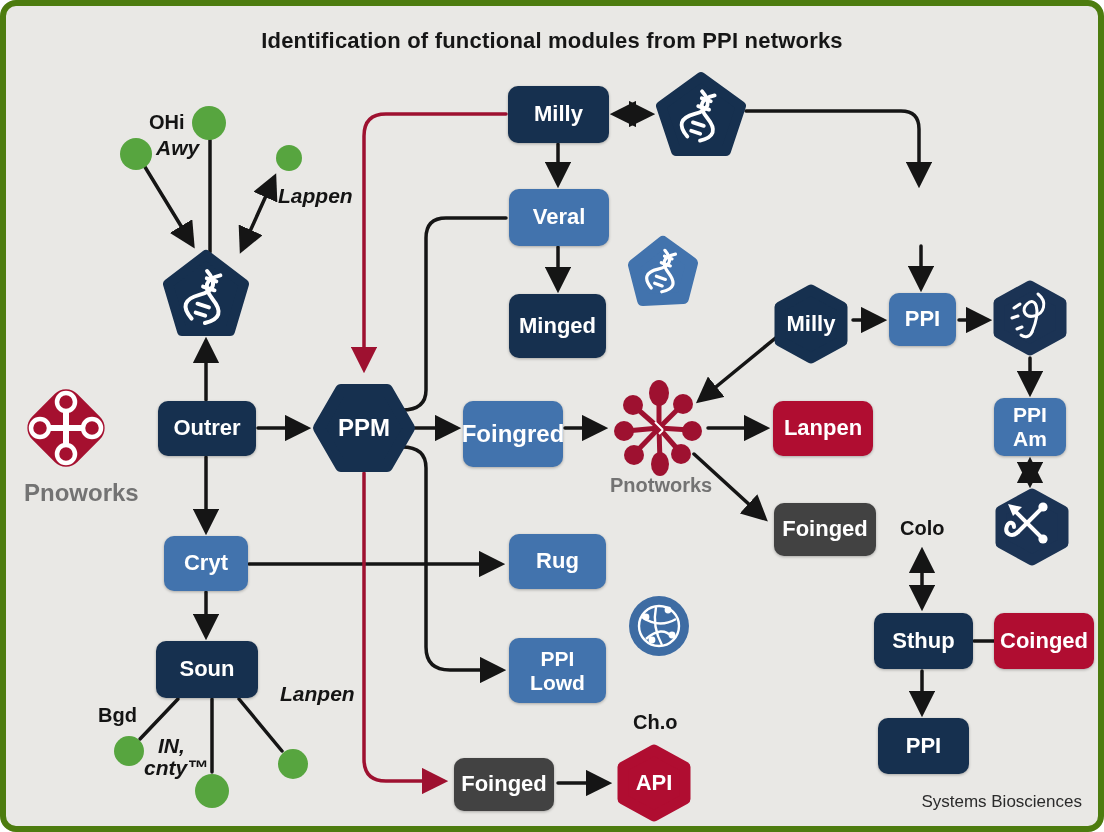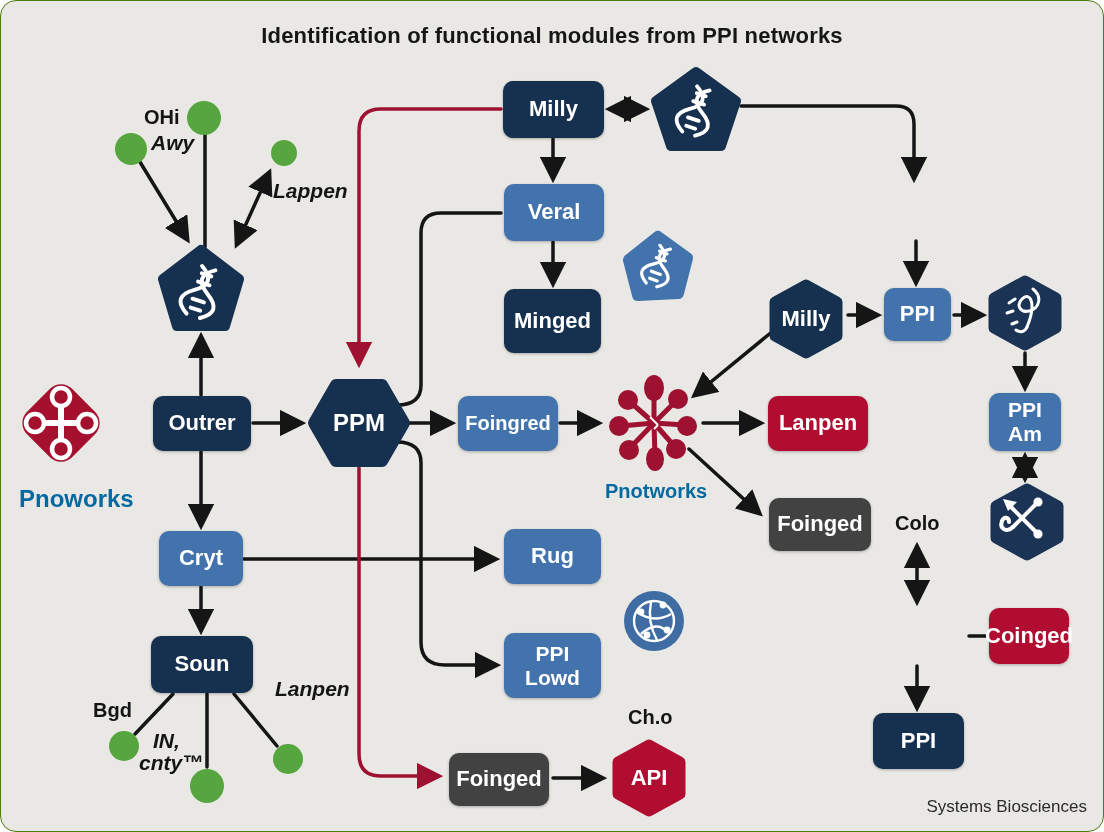"Identification of functional modules" #stage { border: 1px solid #4d7c0f -> 6px solid #4d7c0f }
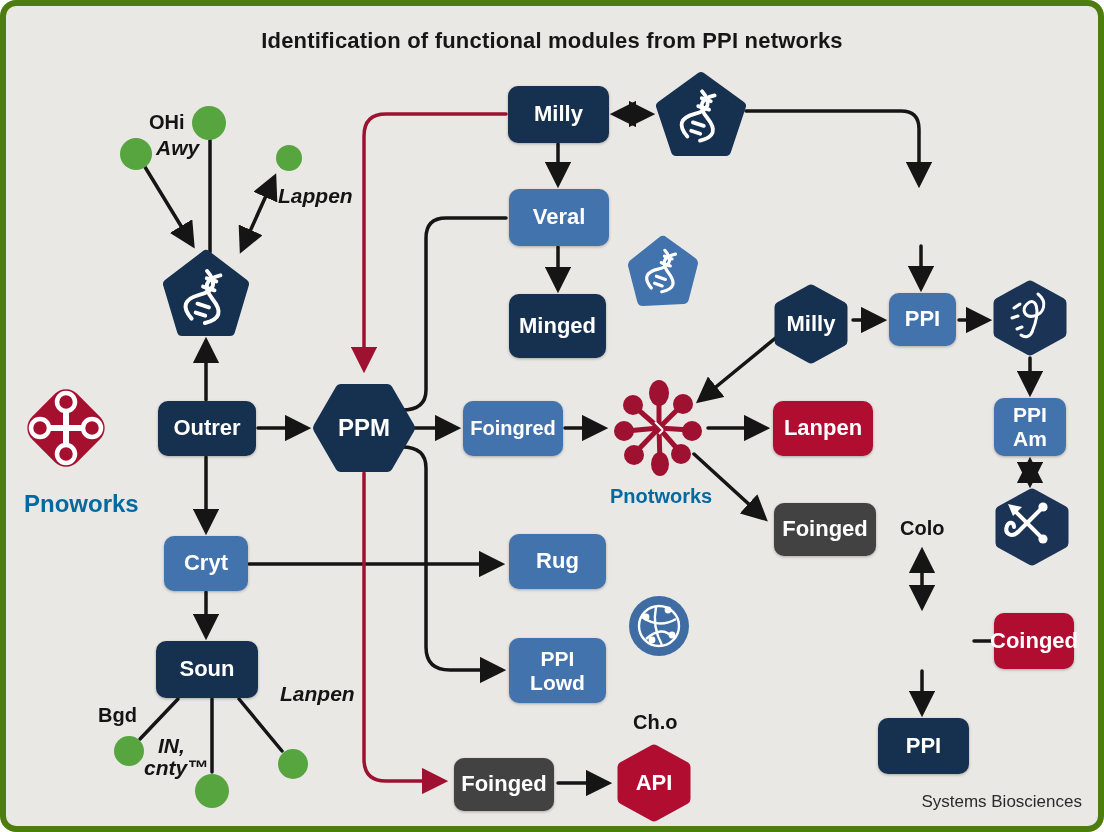"Foingred" div.box { font-size: 20px -> 24px; height: 55px -> 66px }
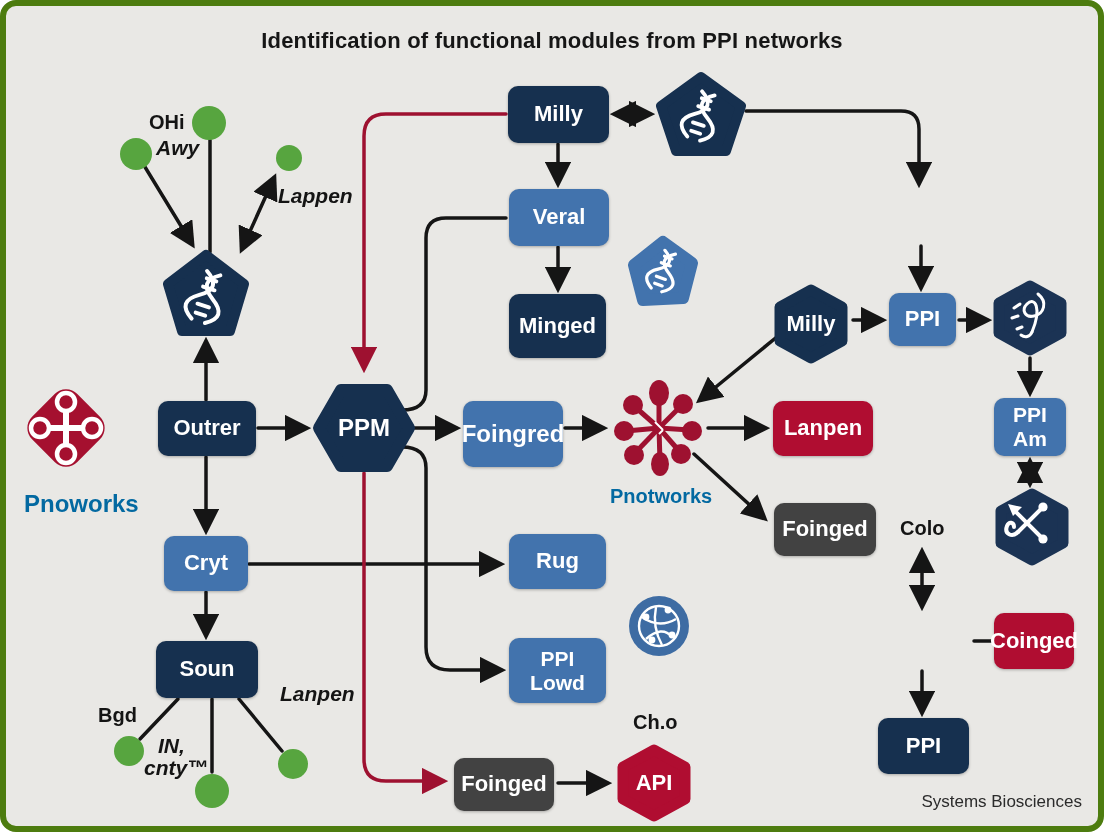"Pnoworks" .redlbl { color: #0369a1 -> #737373; margin-top: 11px -> none }
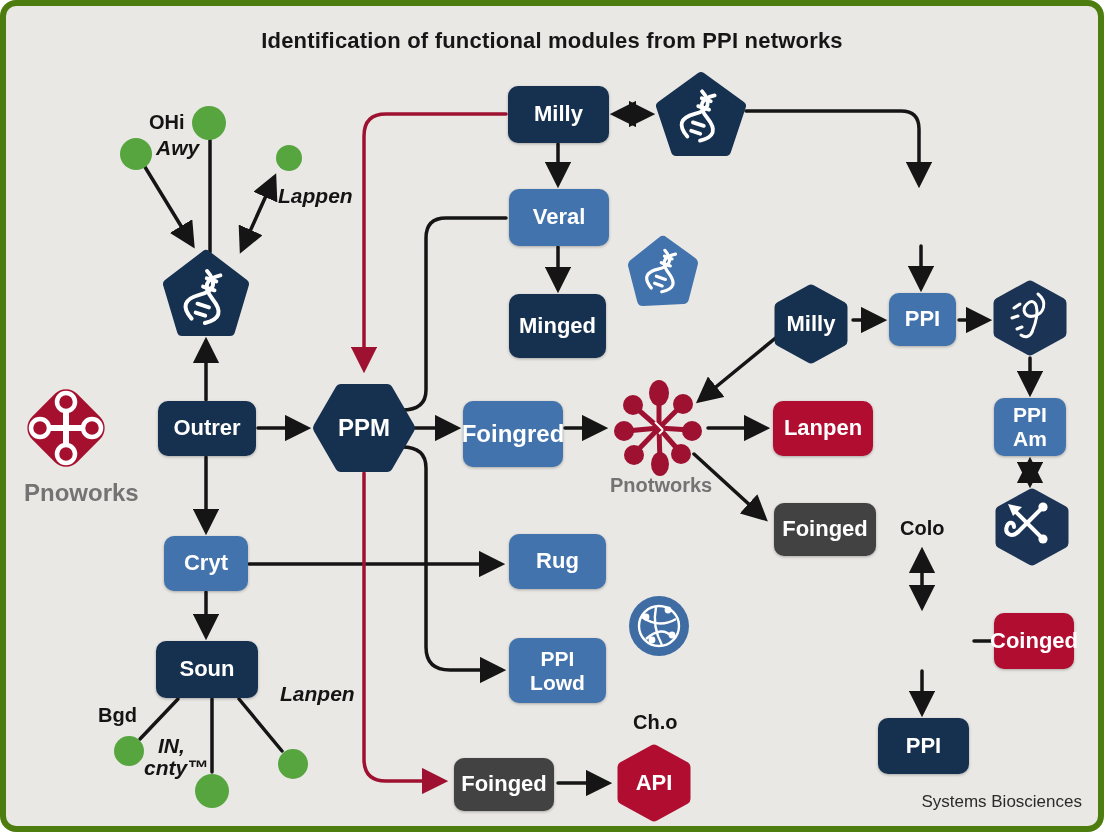"Sthup" div.box { html: none -> <div>Sthup</div> }
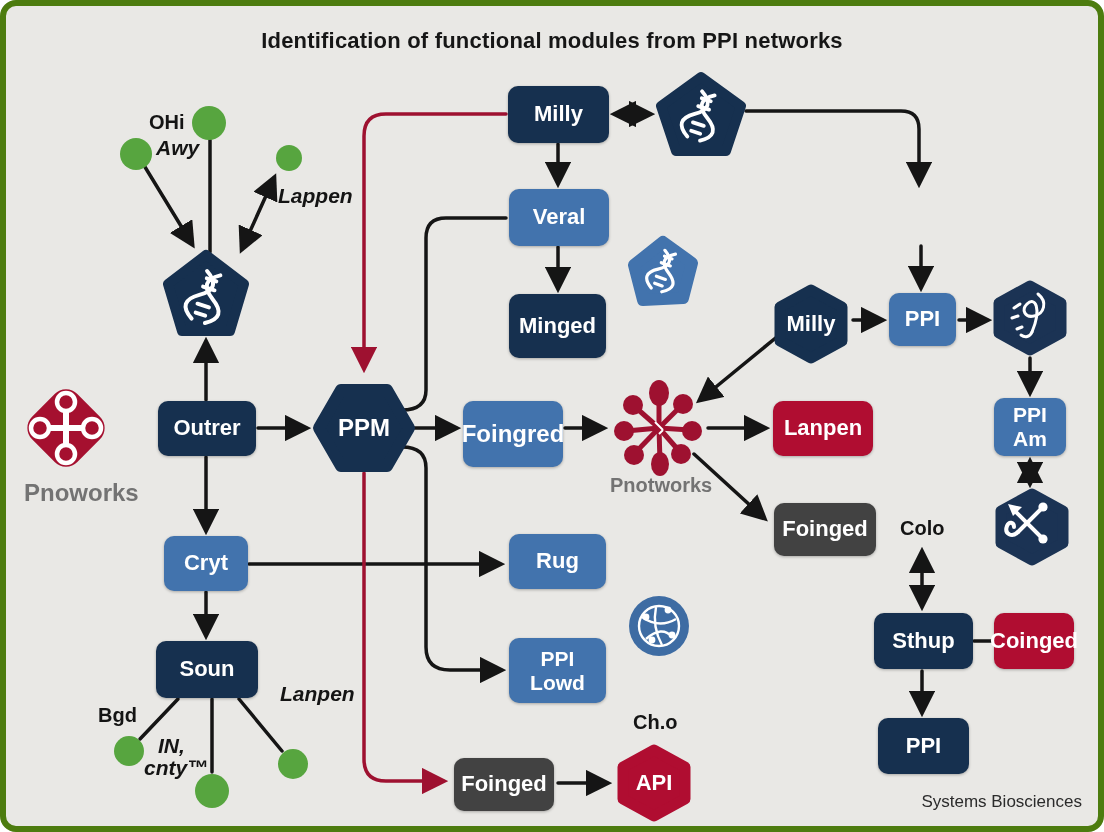"Coinged" div.box { width: 80px -> 100px }
